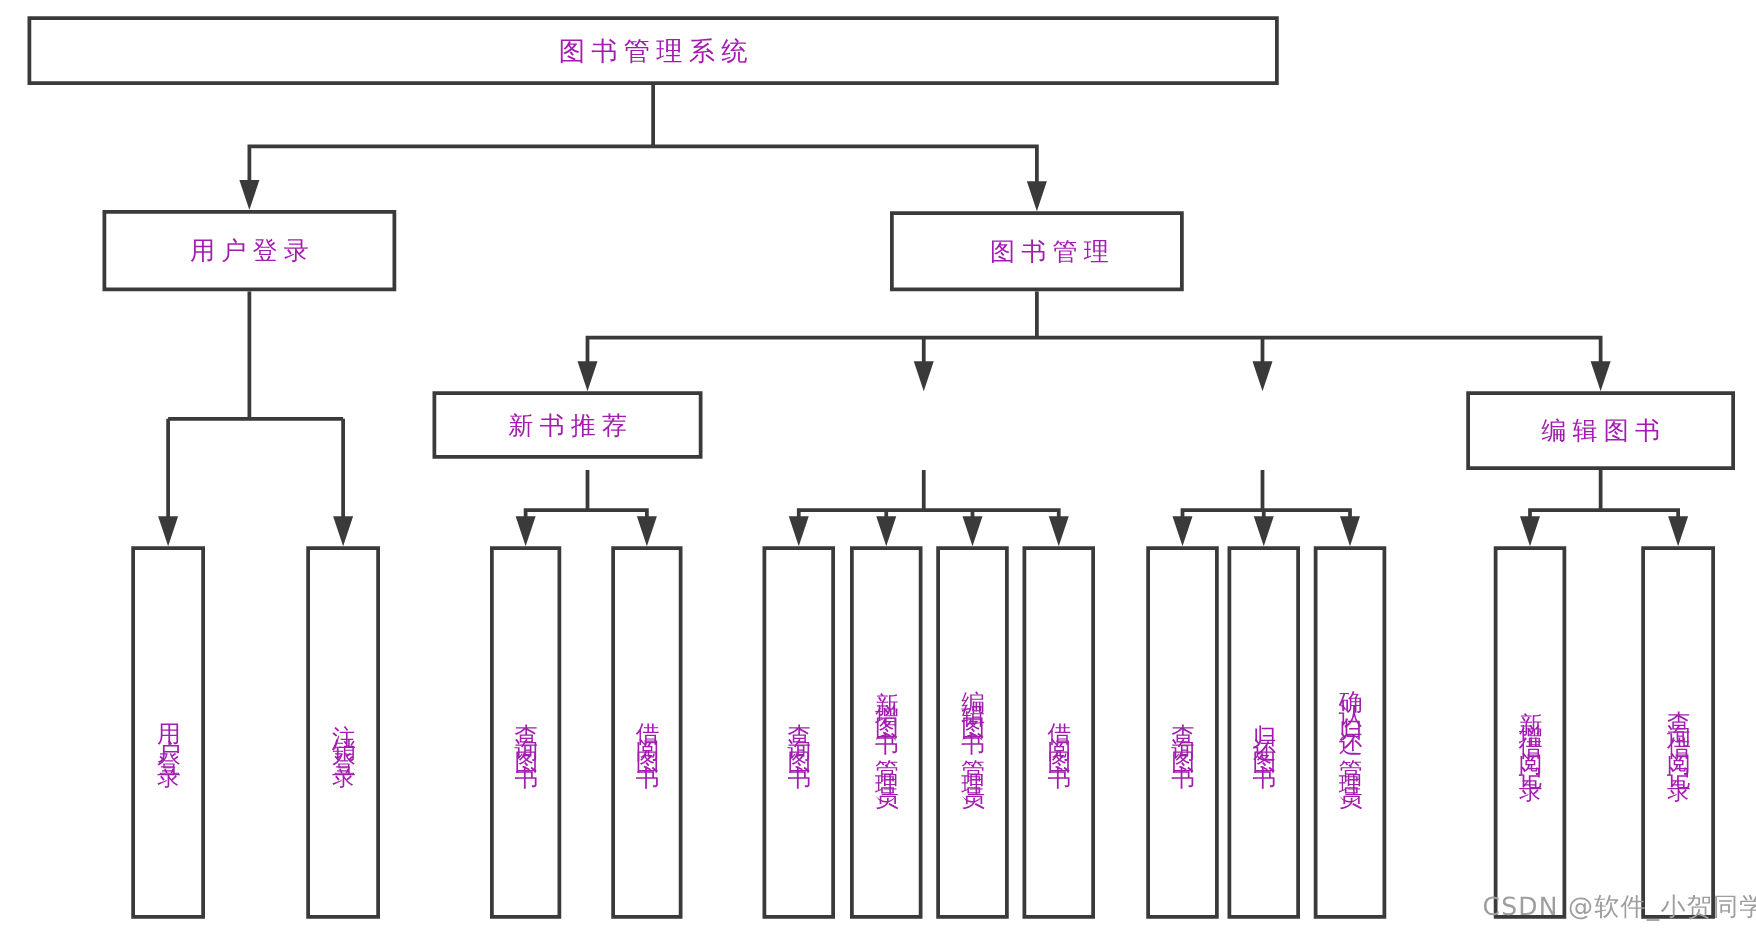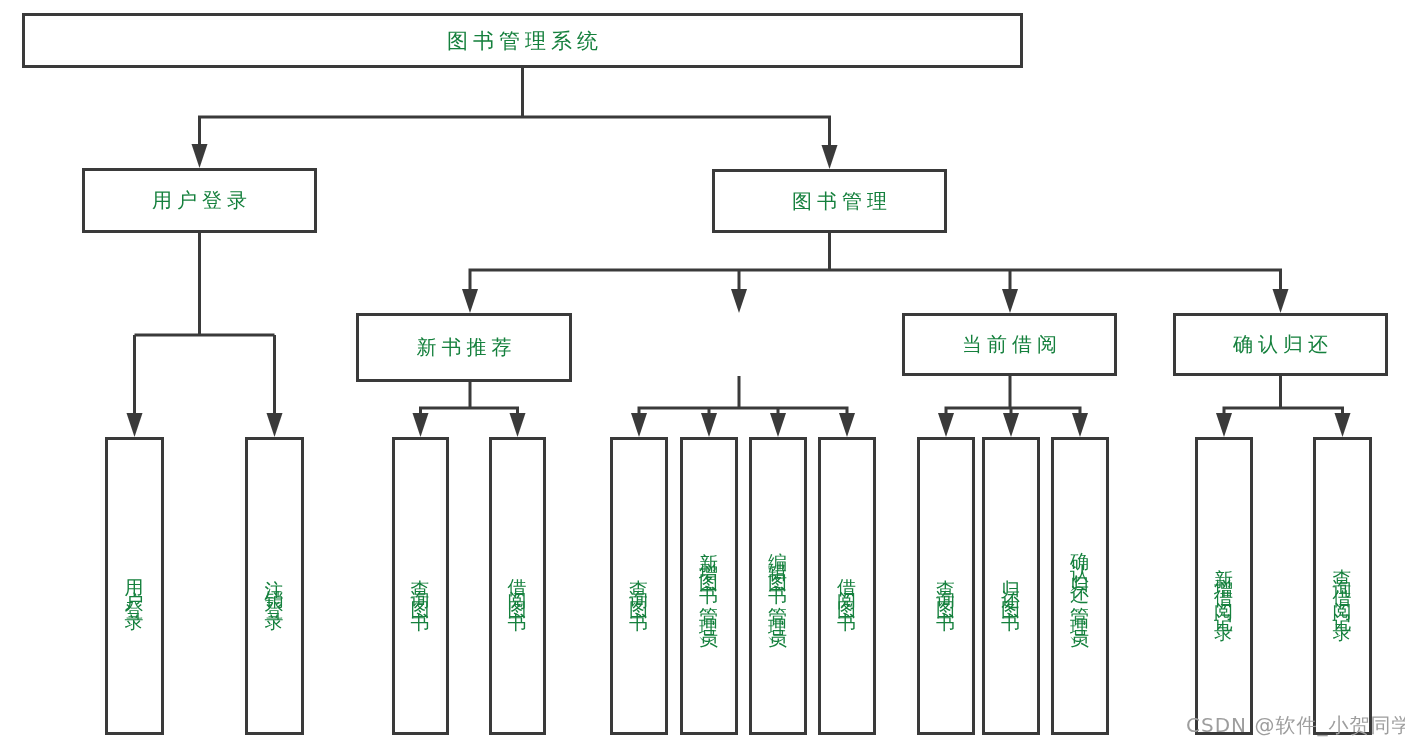"图书管理系统" .node { color: #15803d -> #a21caf }
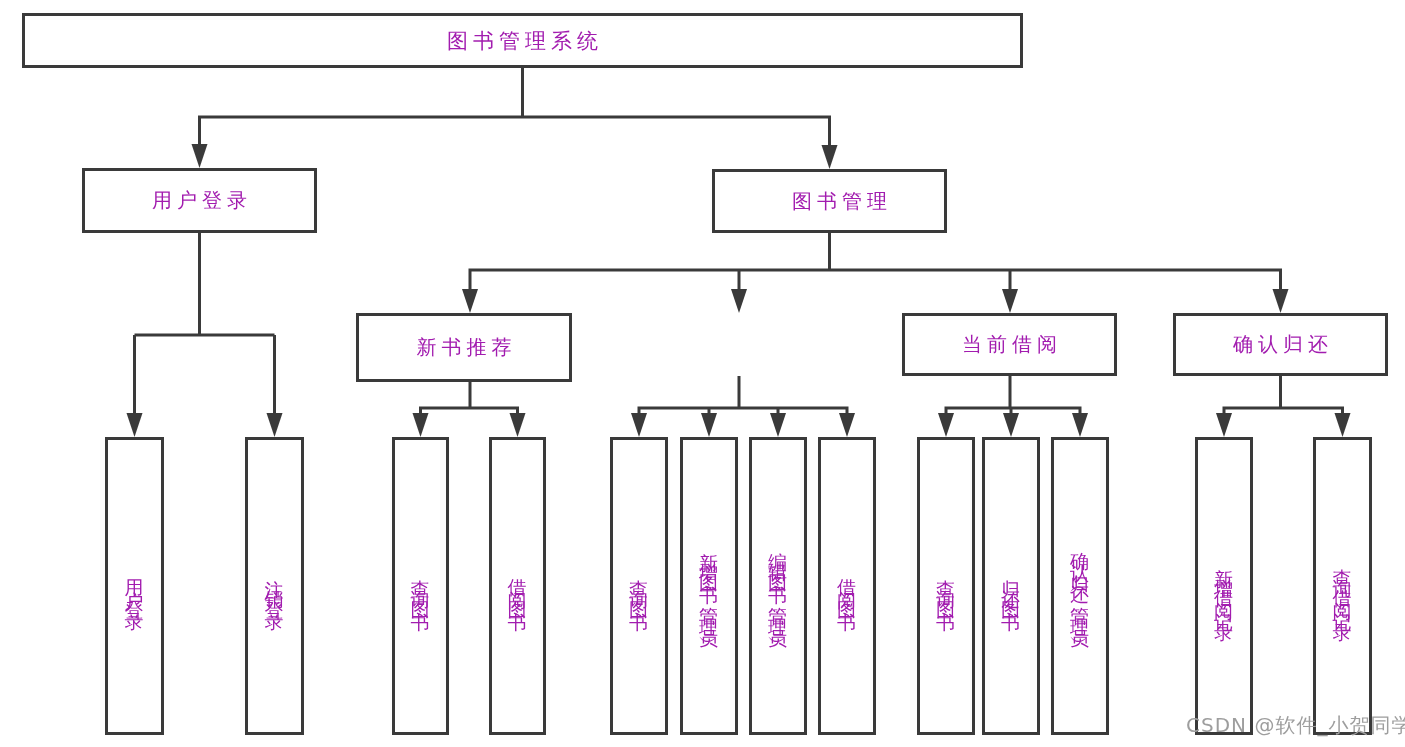"新书推荐" div.node { height: 69px -> 54px; left: 356px -> 346px }
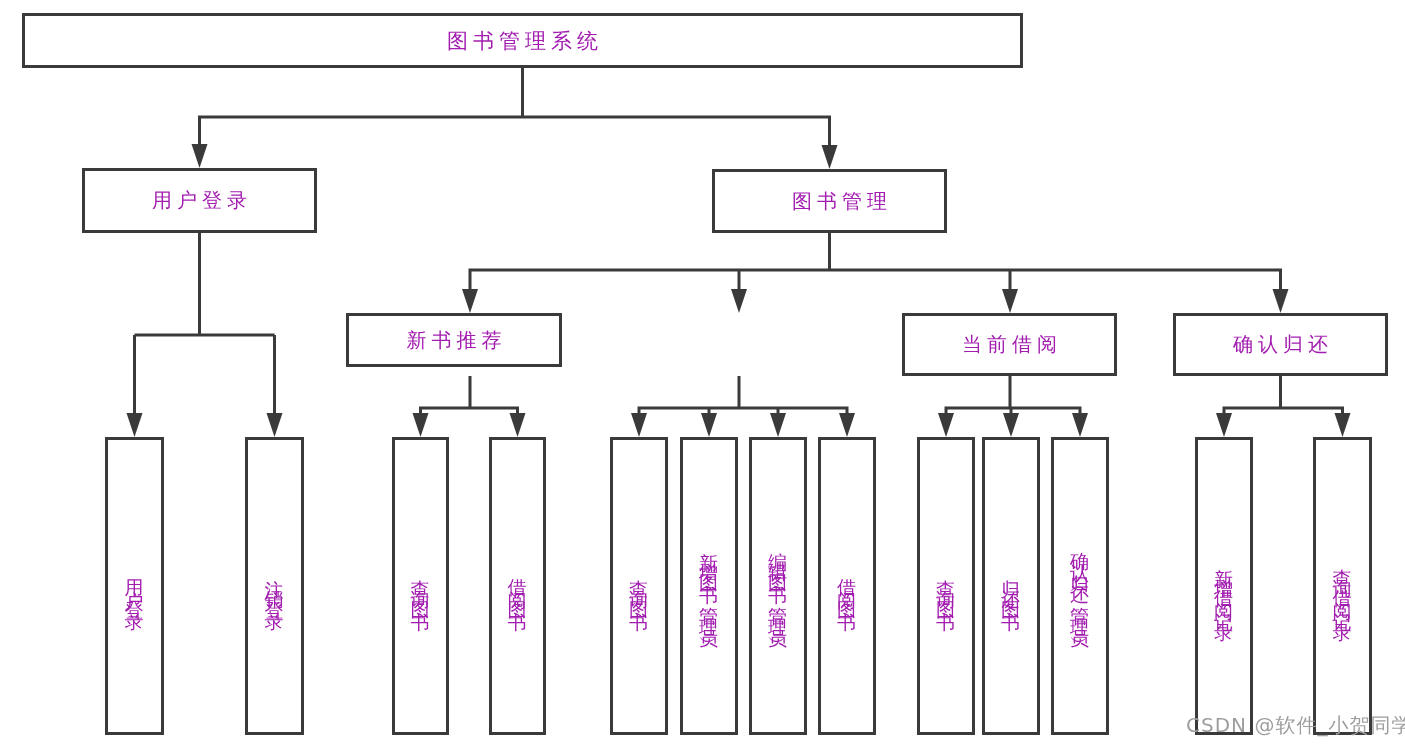"当前借阅" div.node { html: <div>当前借阅</div> -> none }
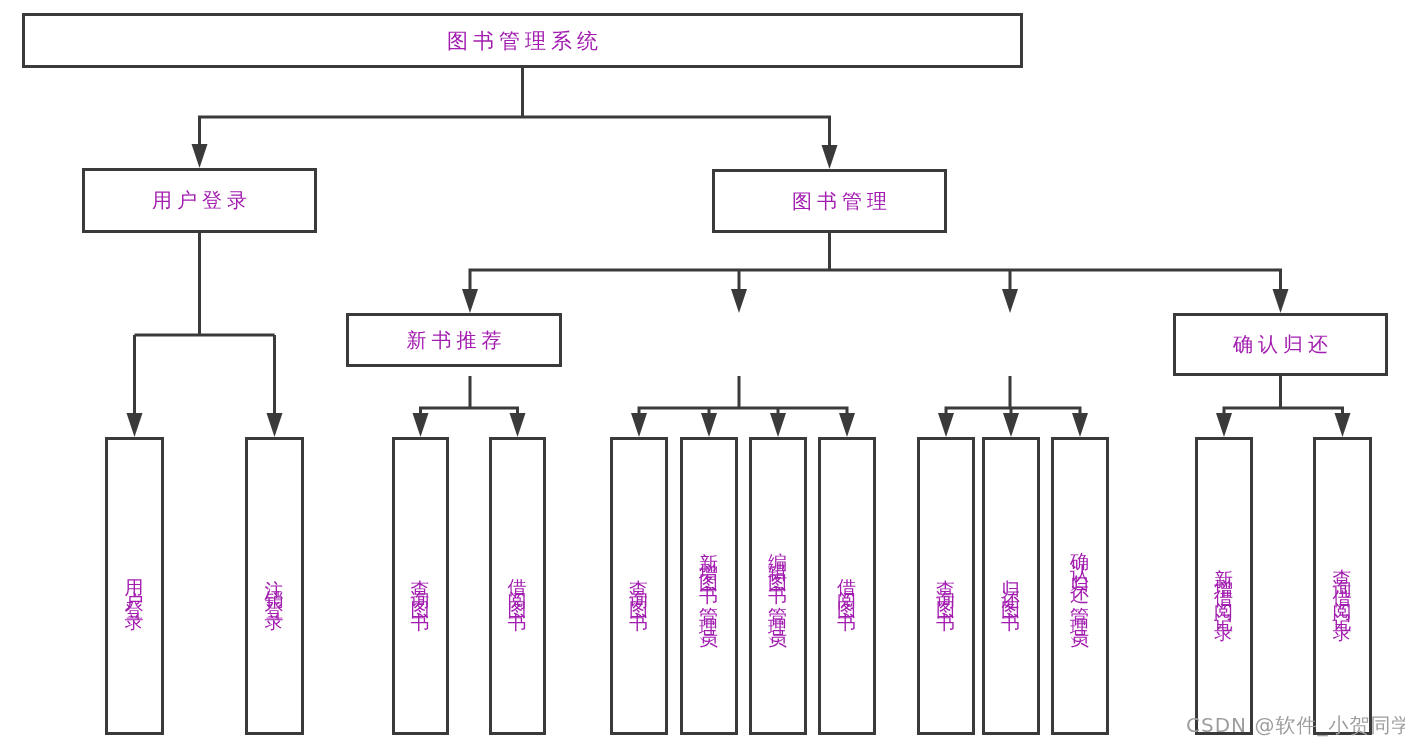"确认归还" div.node { text: 确认归还 -> 编辑图书 }
